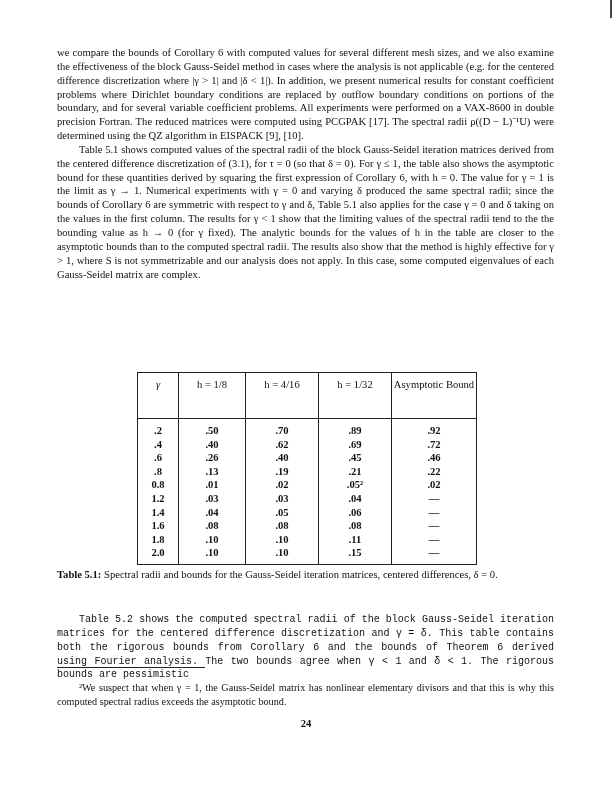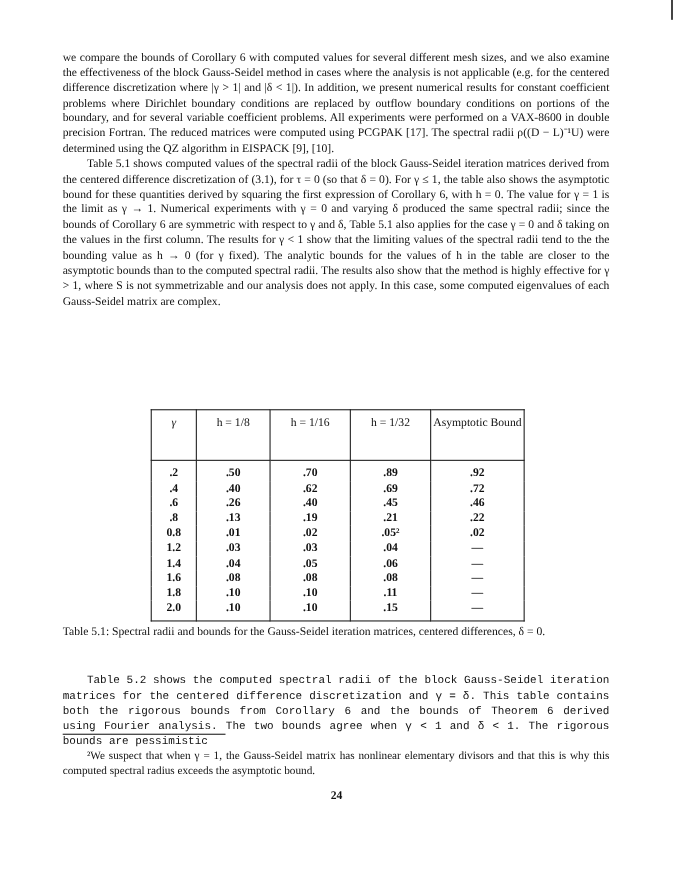"h = 1/16" th.c2 { text: 1/16 -> 4/16 }
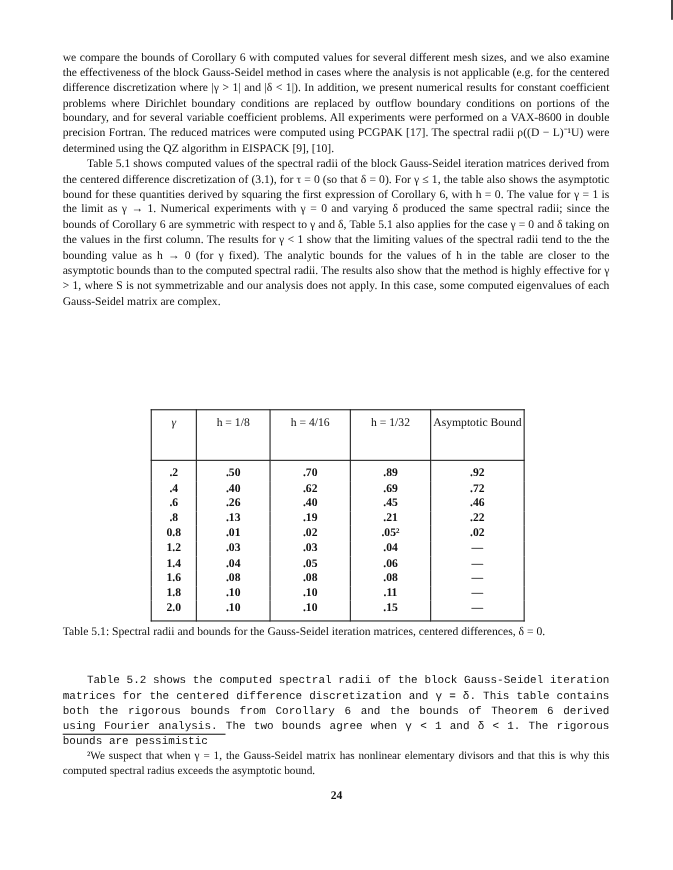"Table 5.1:" .caption b { font-weight: normal -> bold }
